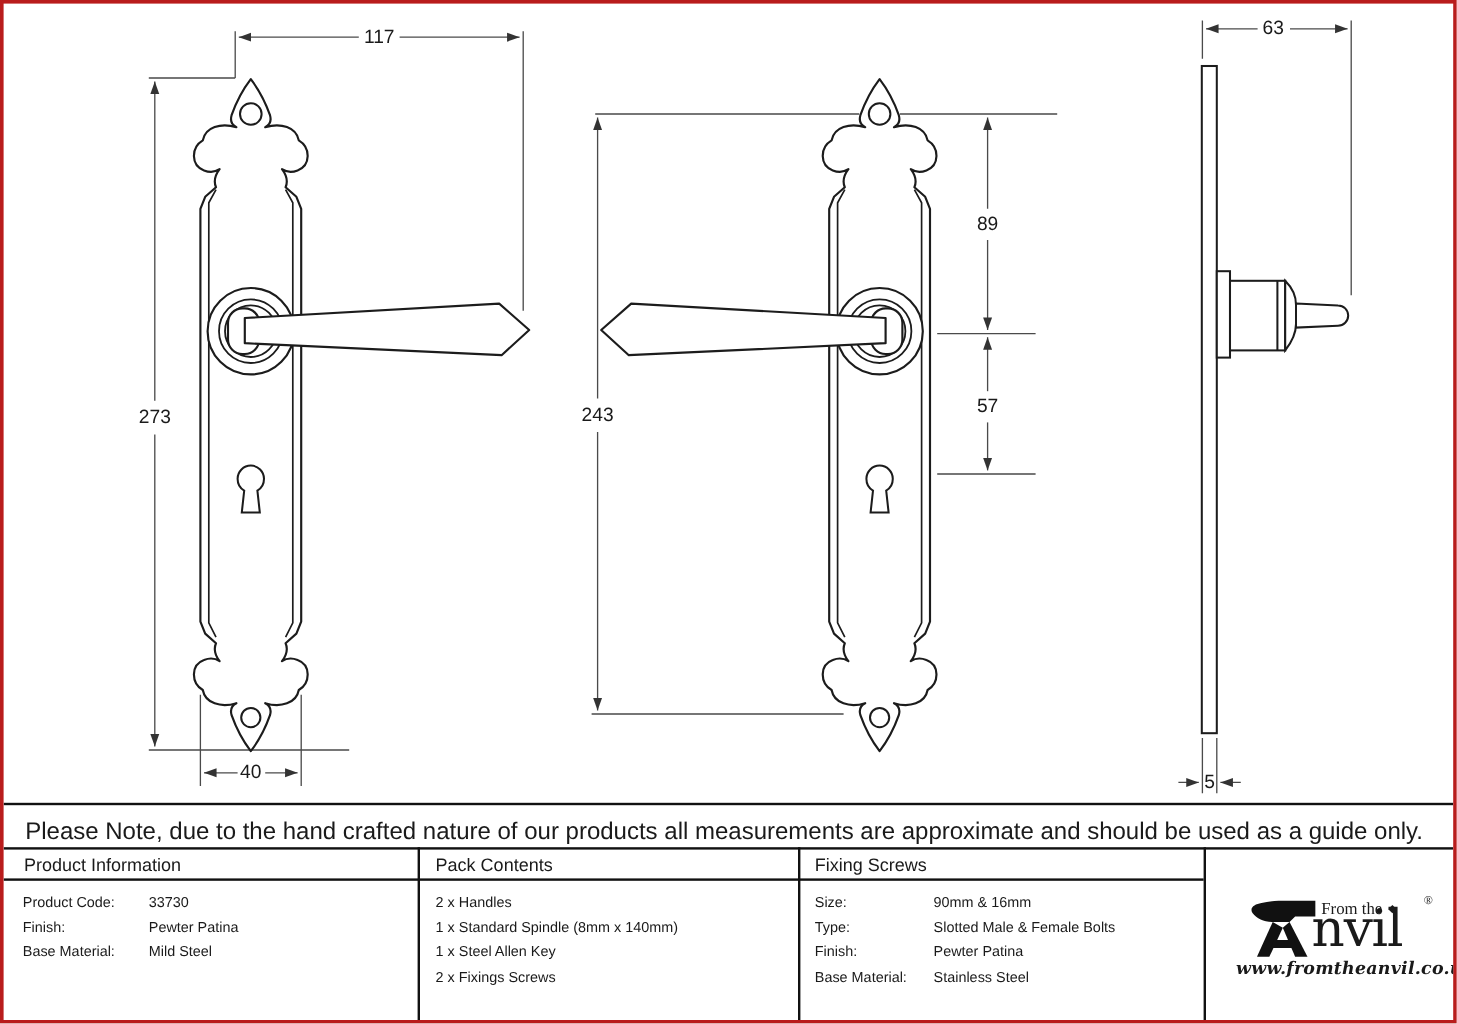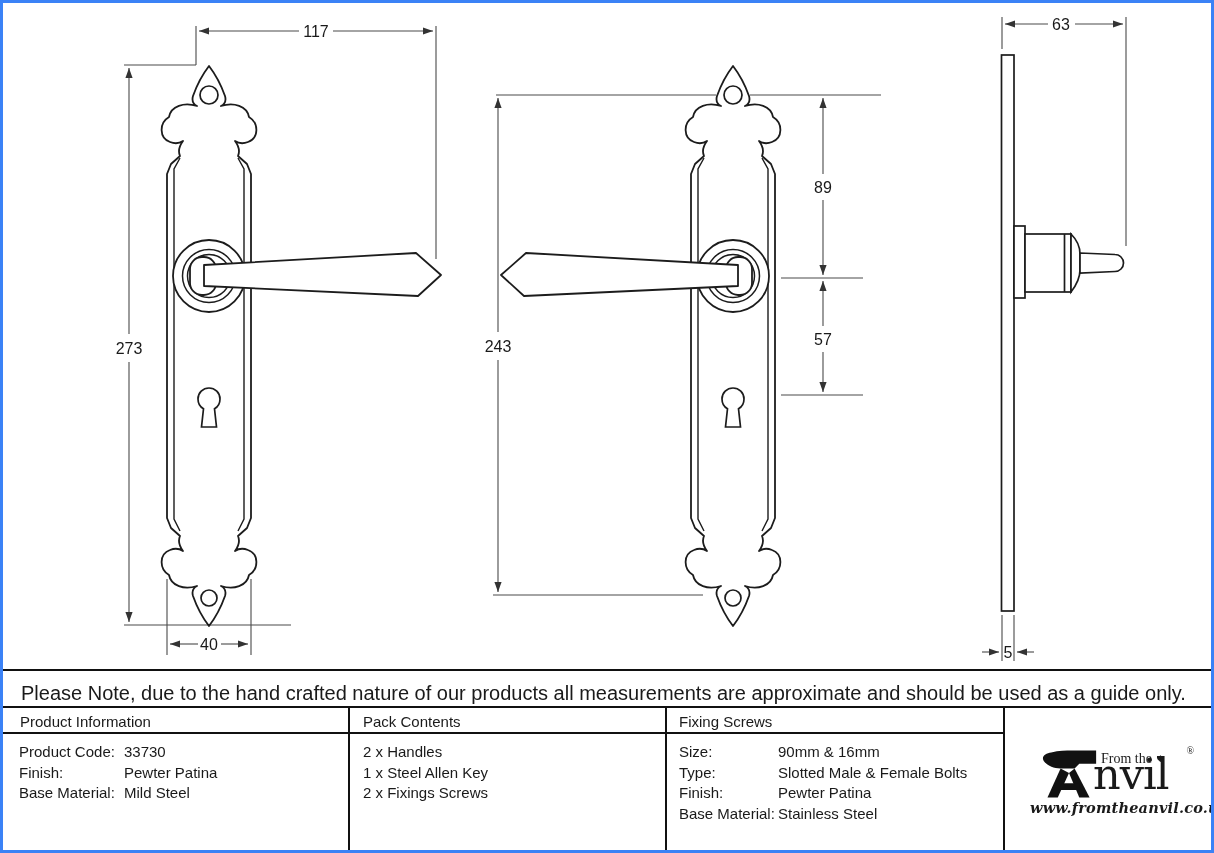"117" .page { border: 3px solid #3b82f6 -> 3px solid #b91c1c }
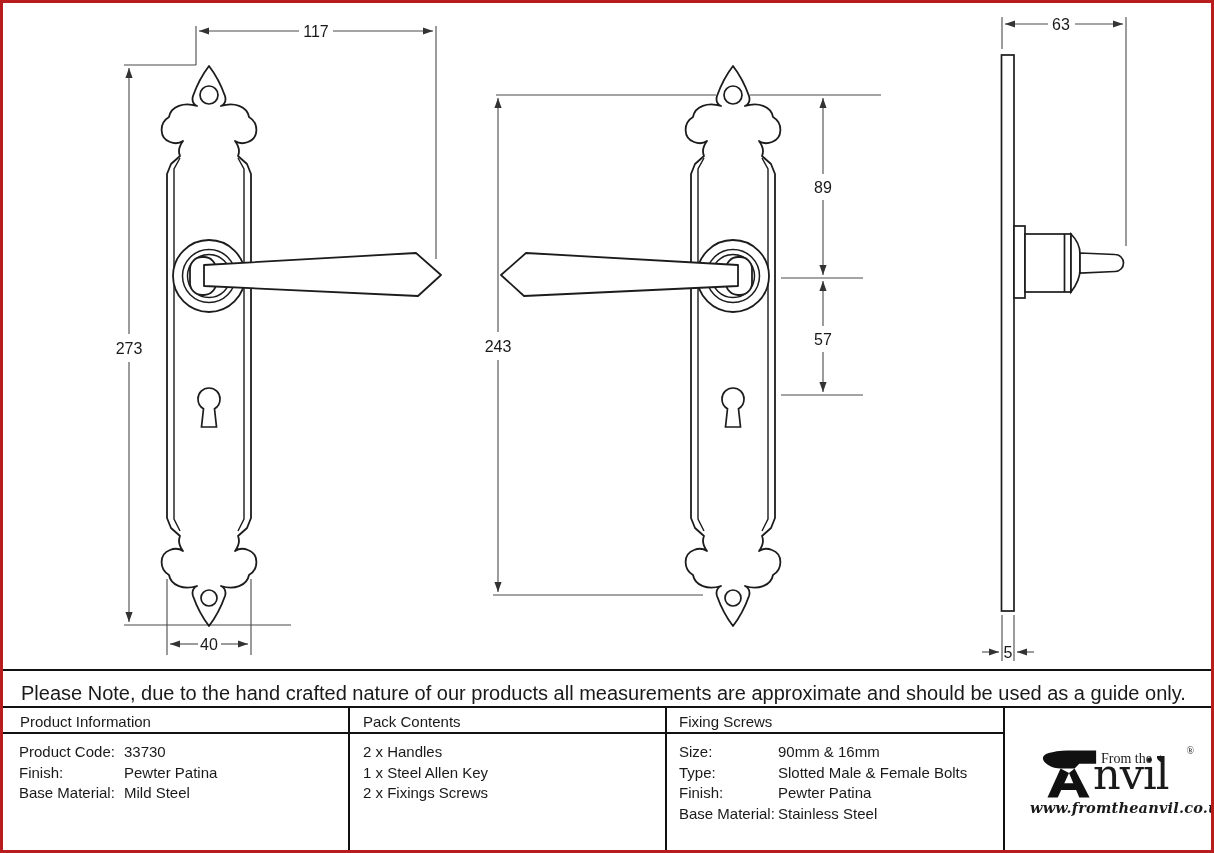"Product Code: 33730" .info-rows { font-size: 15px -> 12px }
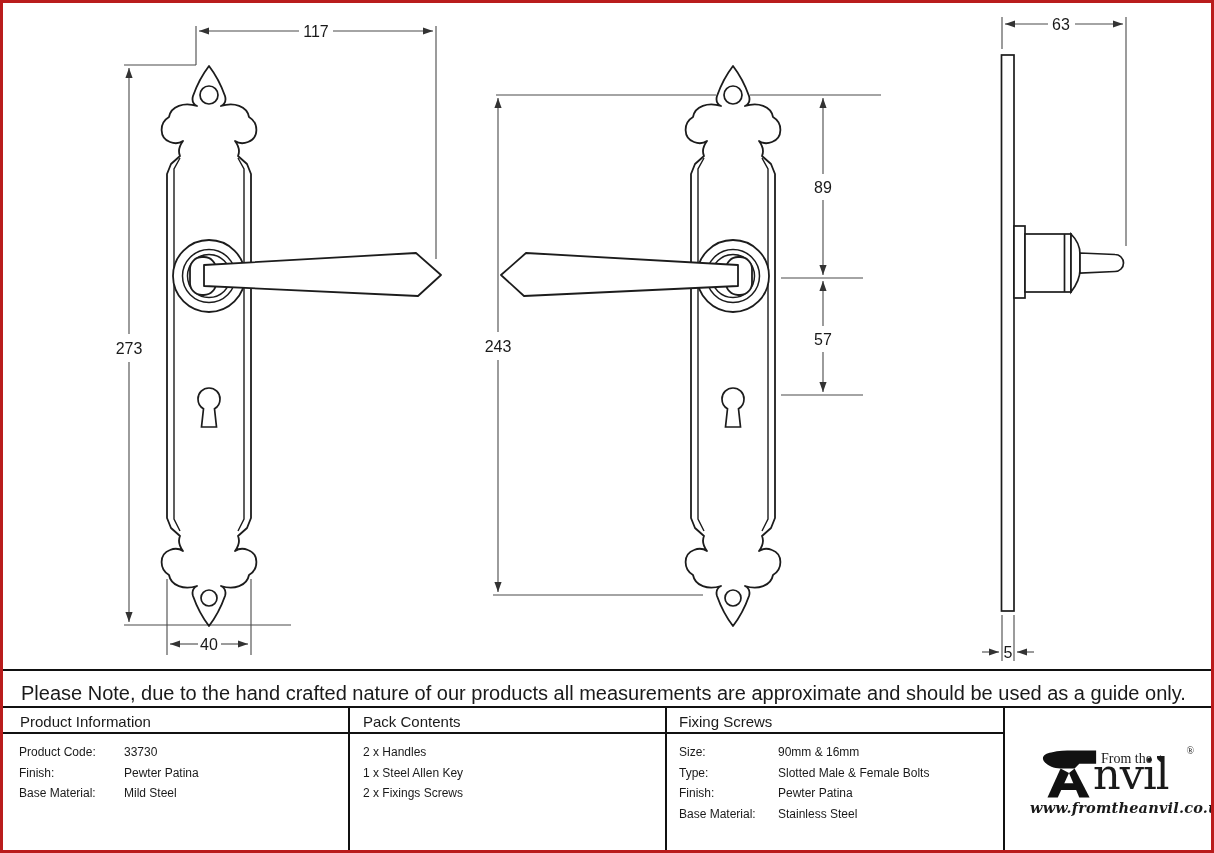"1 x Standard Spindle (8mm" div { html: none -> <div>1 x Standard Spindle (8mm x 140mm)</div> }
